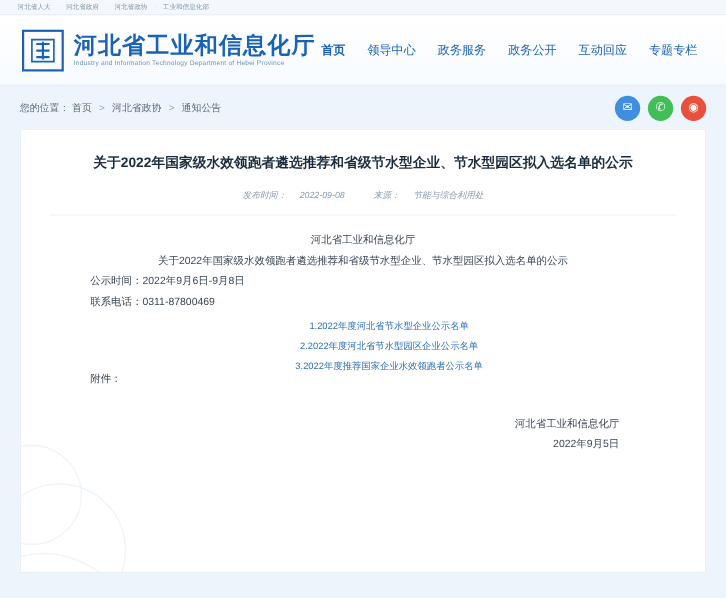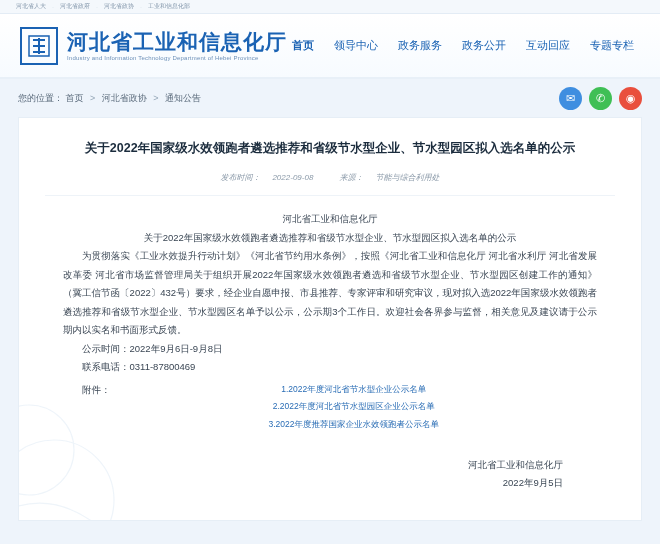"为贯彻落实《工业水效提升行动计划》《河北省节约用水条例》，按照《河北省工业和信息" div.p { html: <div>为贯彻落实《工业水效提升行动计划》《河北省节约用水条例》，按照《河北省工业和信息化厅 河北省水利厅 河北省发展改革委 河北省市场监督管理局关于组织开展2022年国家级水效领跑者遴选和省级节水型企业、节水型园区创建工作的通知》（冀工信节函〔2022〕432号）要求，经企业自愿申报、市县推荐、专家评审和研究审议，现对拟入选2022年国家级水效领跑者遴选推荐和省级节水型企业、节水型园区名单予以公示，公示期3个工作日。欢迎社会各界参与监督，相关意见及建议请于公示期内以实名和书面形式反馈。</div> -> none }
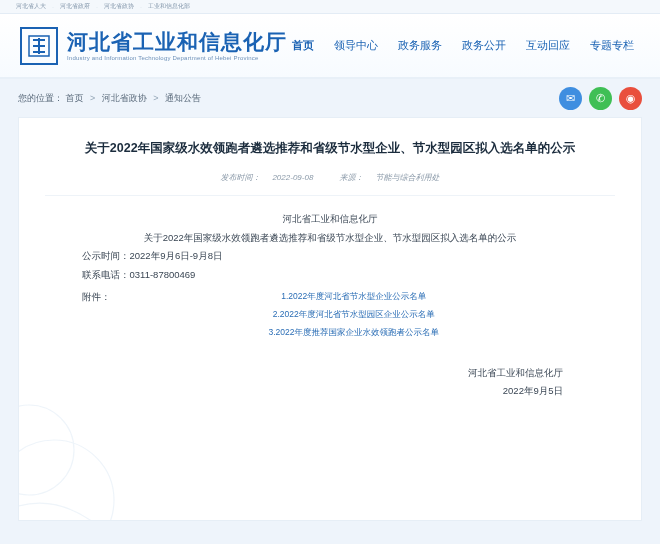"附件：" .attach-label { margin-top: none -> 48px }
